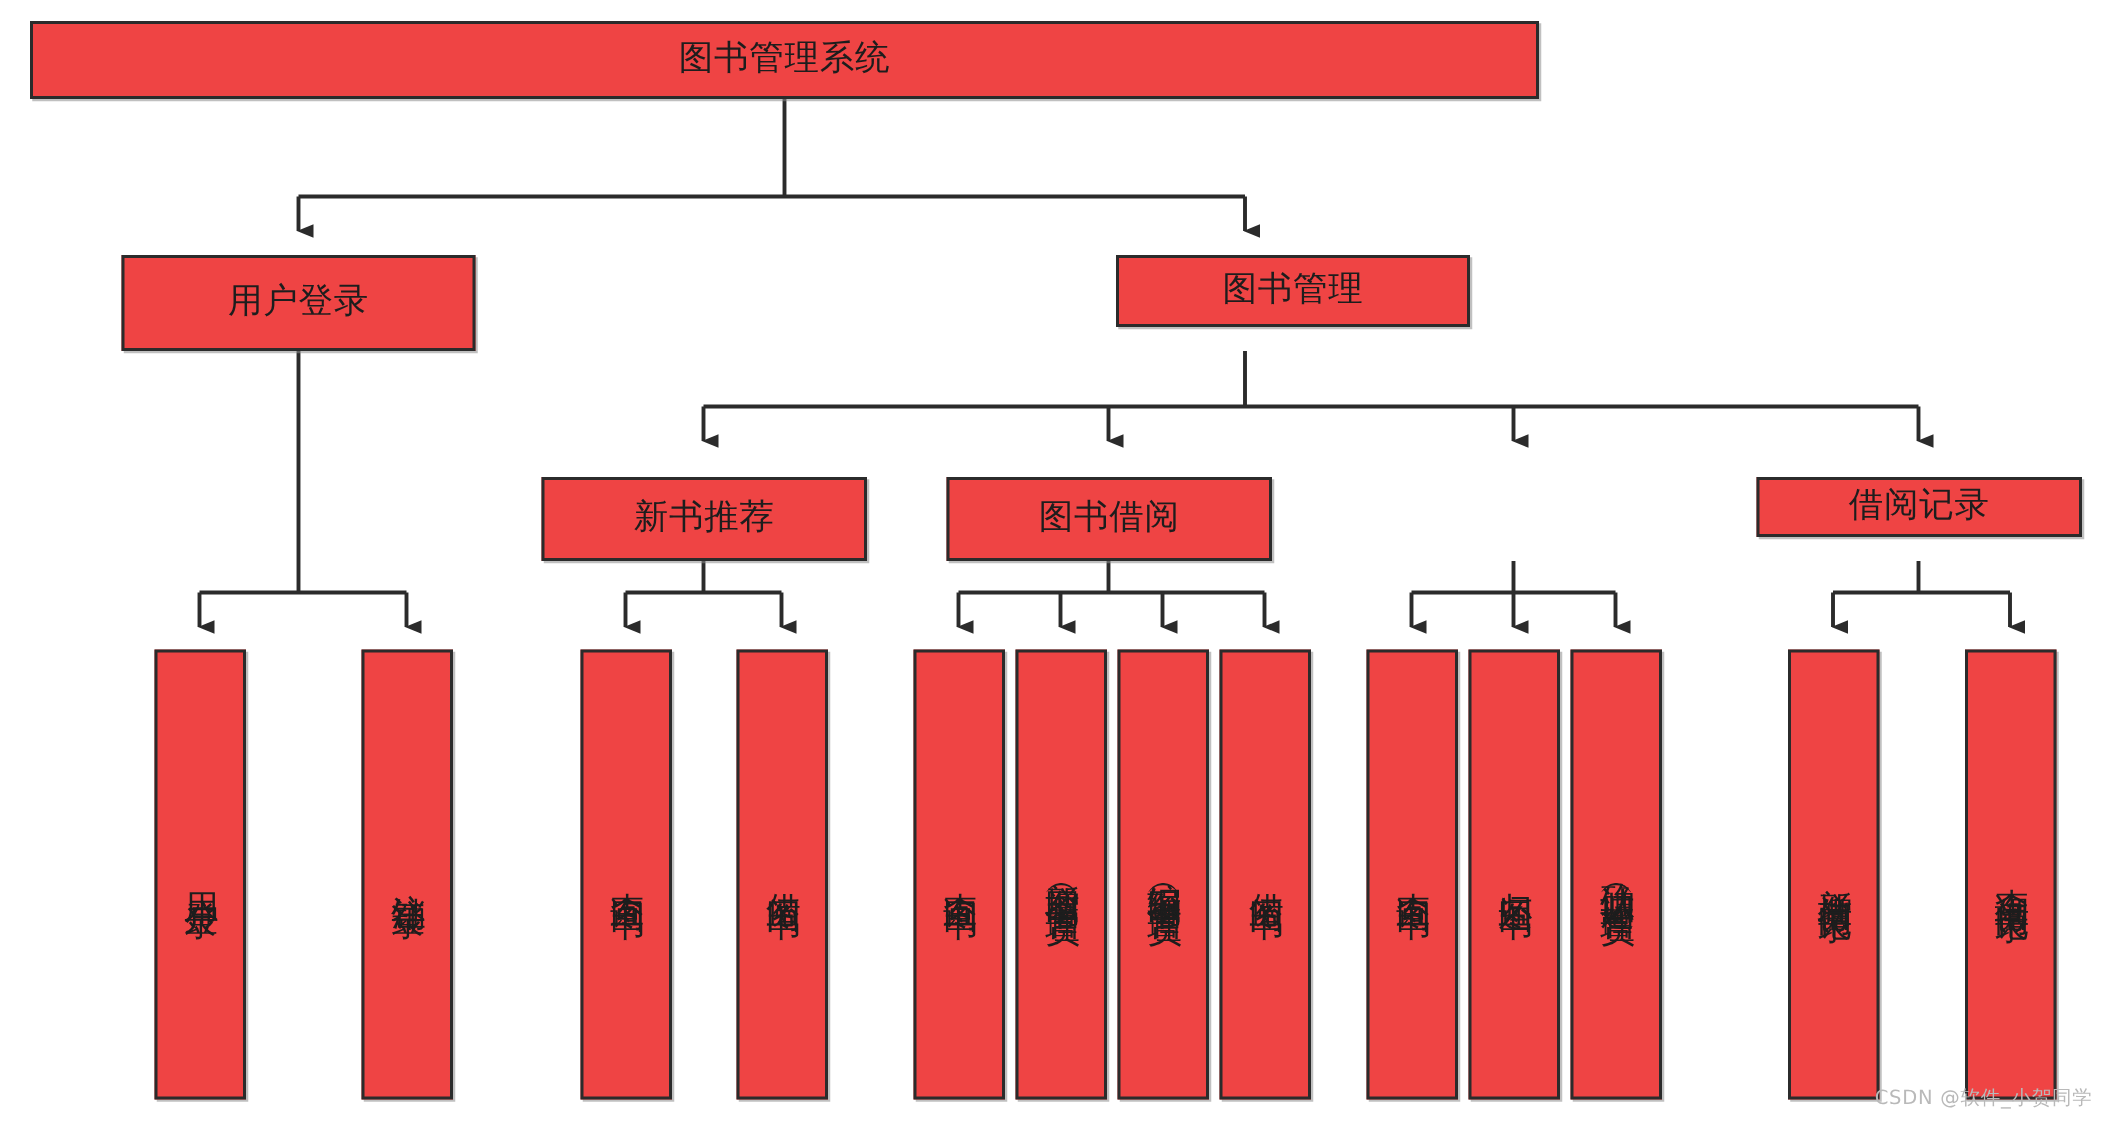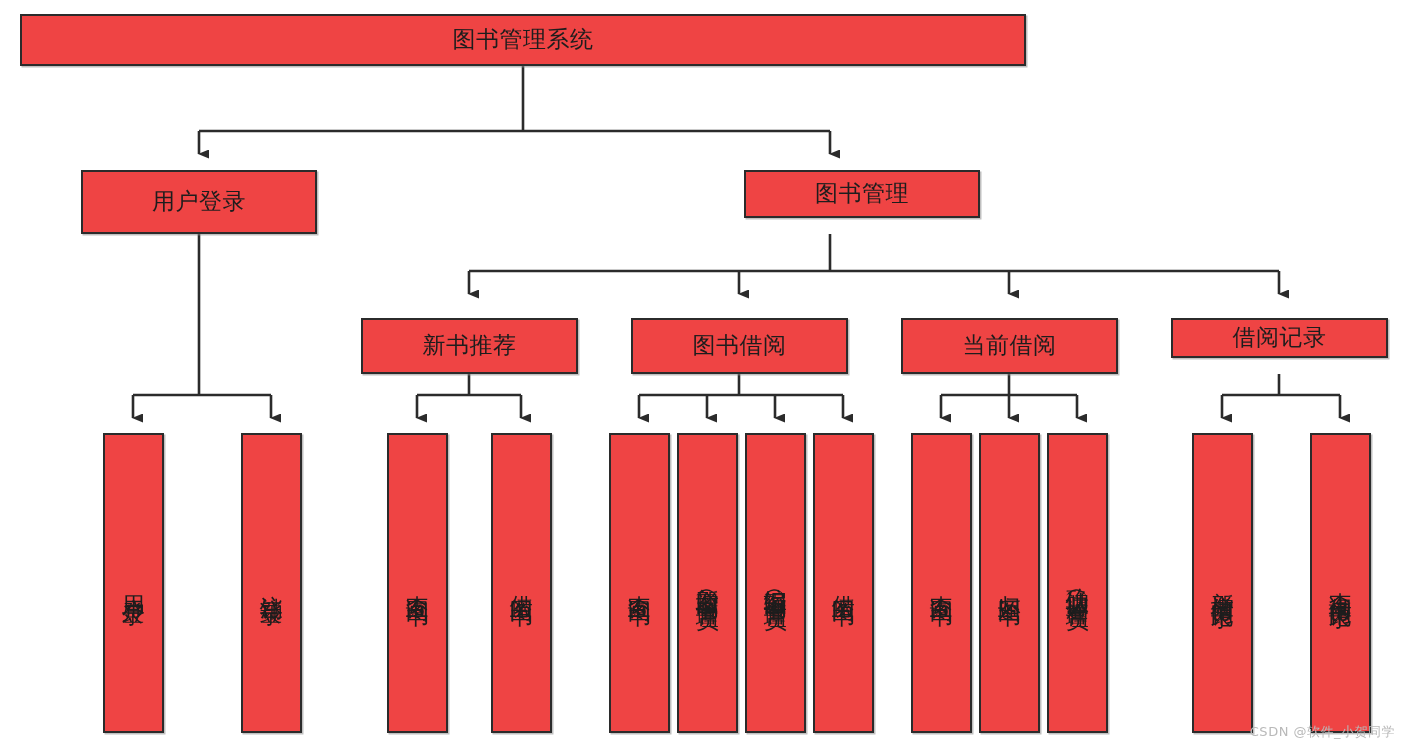"当前借阅" div.node { html: <div> <span>当前借阅</span> </div> -> none }
